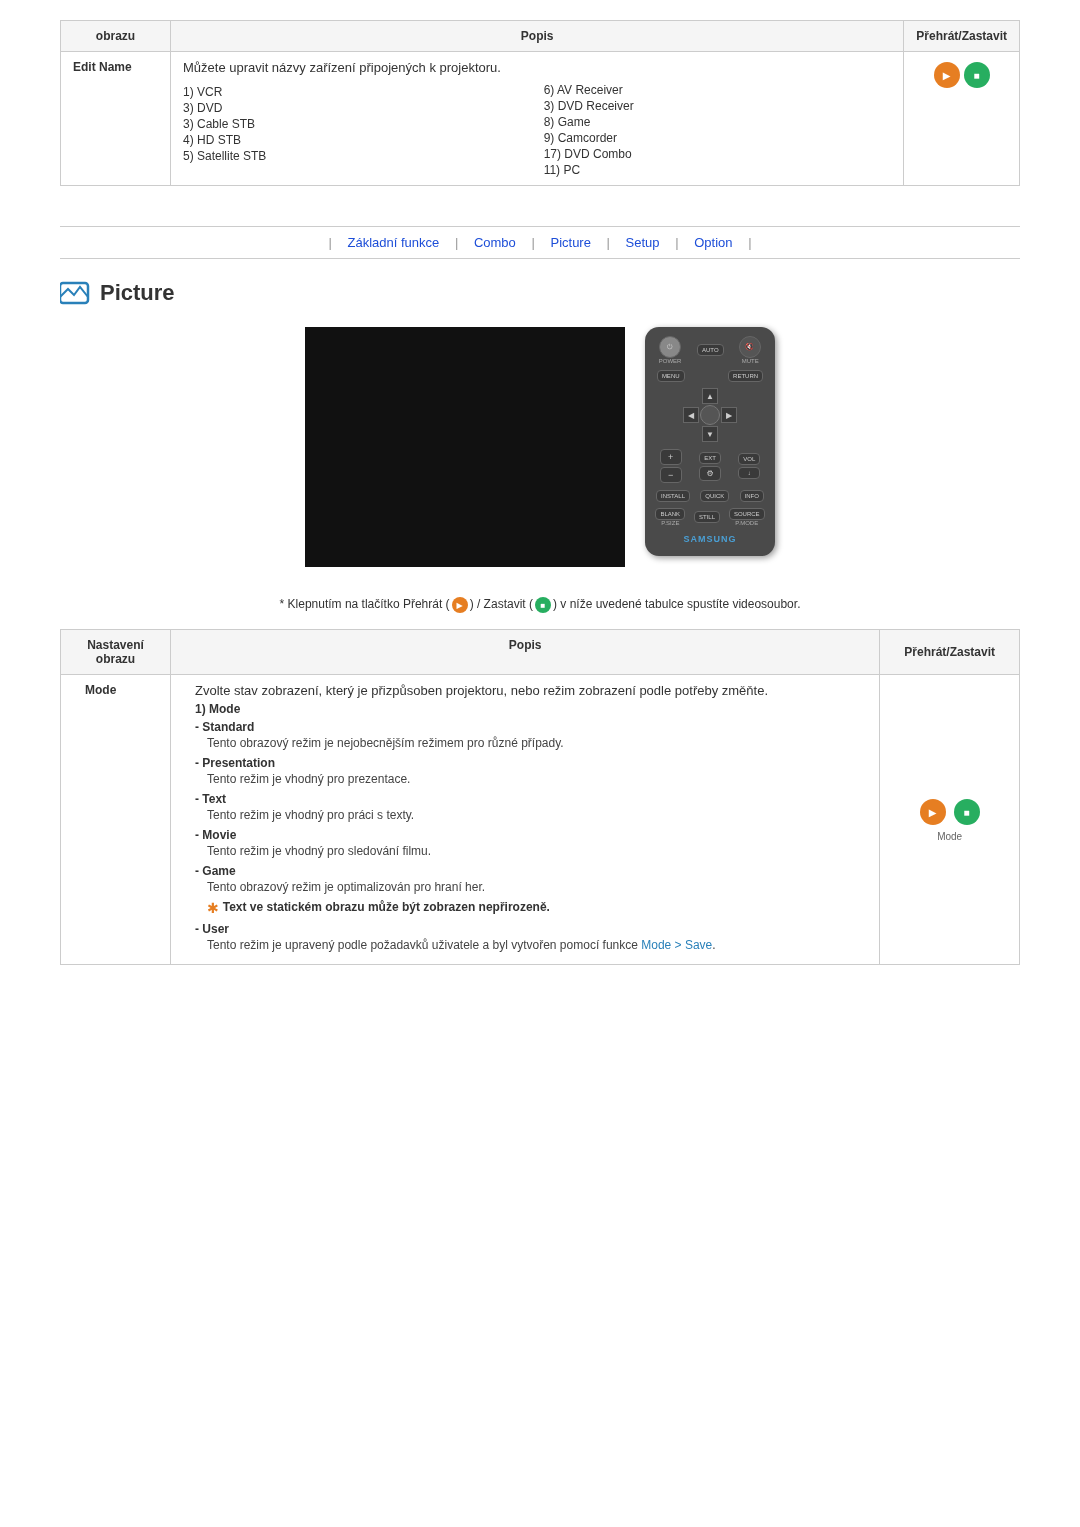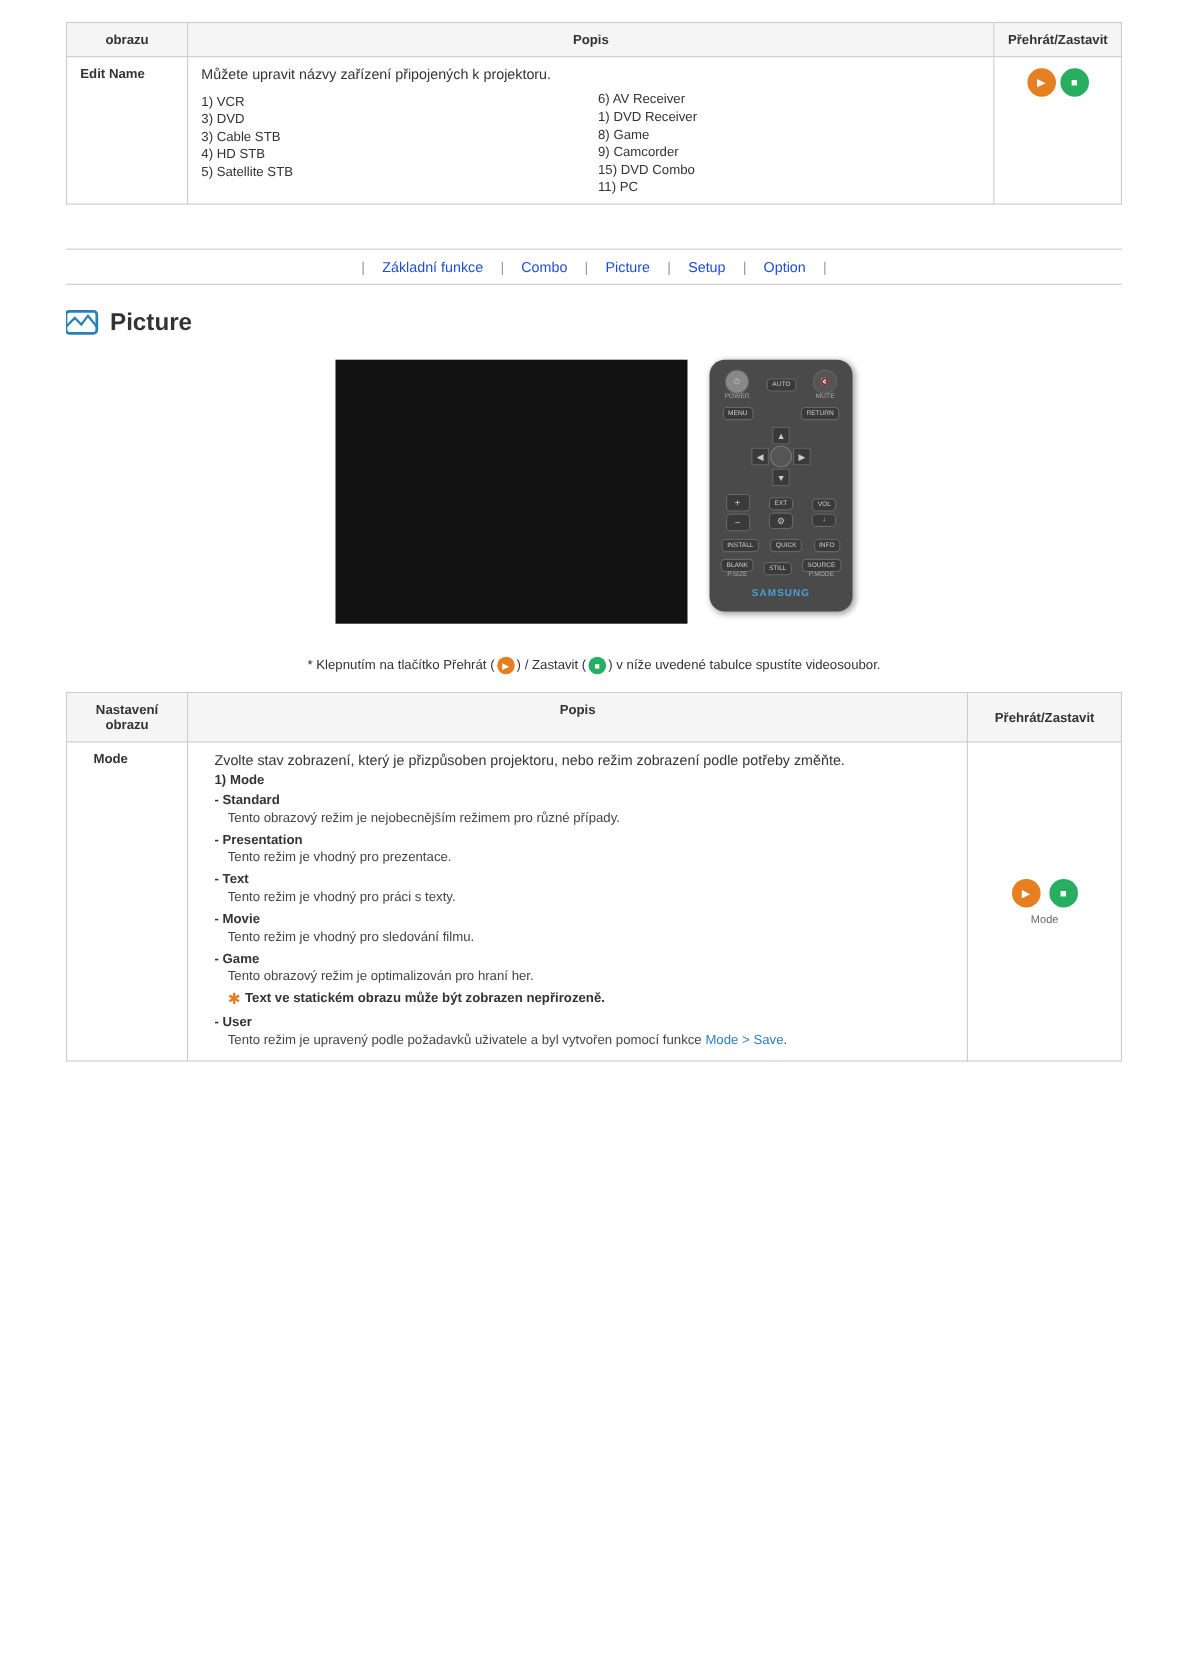"1) DVD Receiver" p { text: 1 -> 3 }
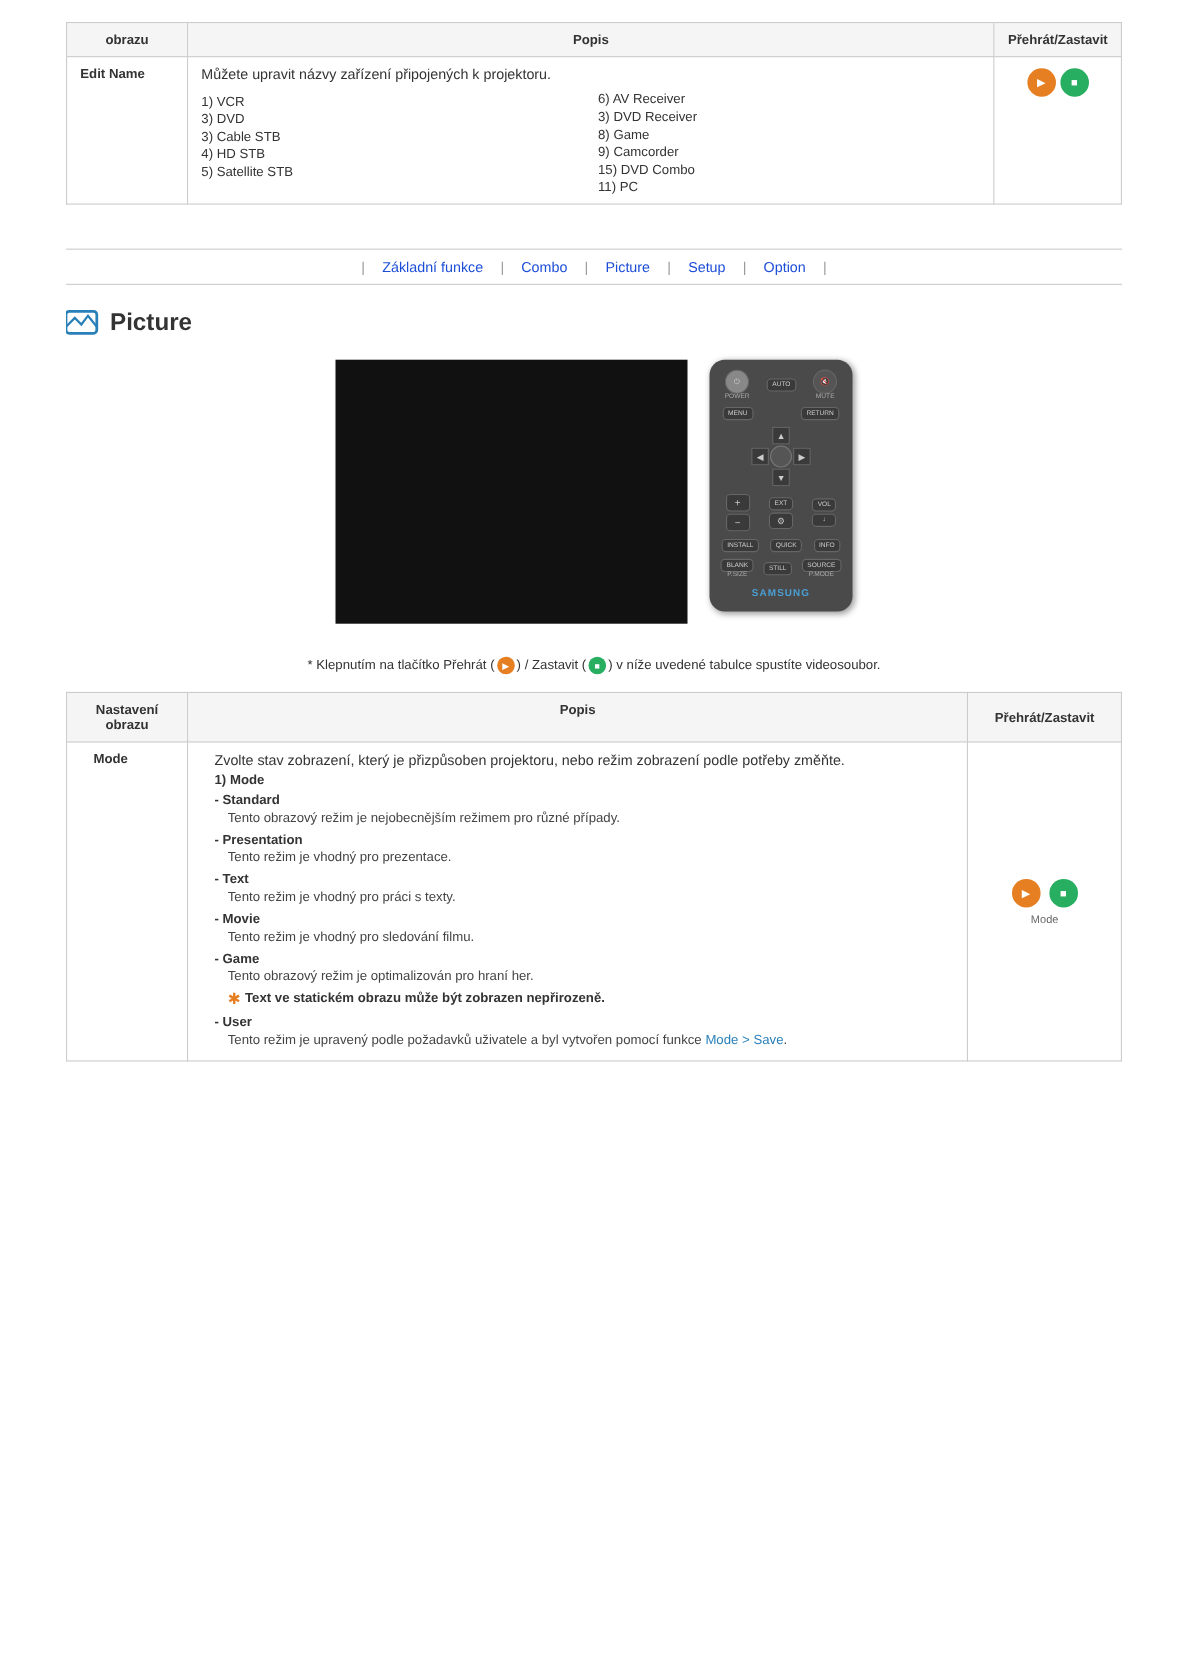"15) DVD Combo" p { text: 15 -> 17 }
